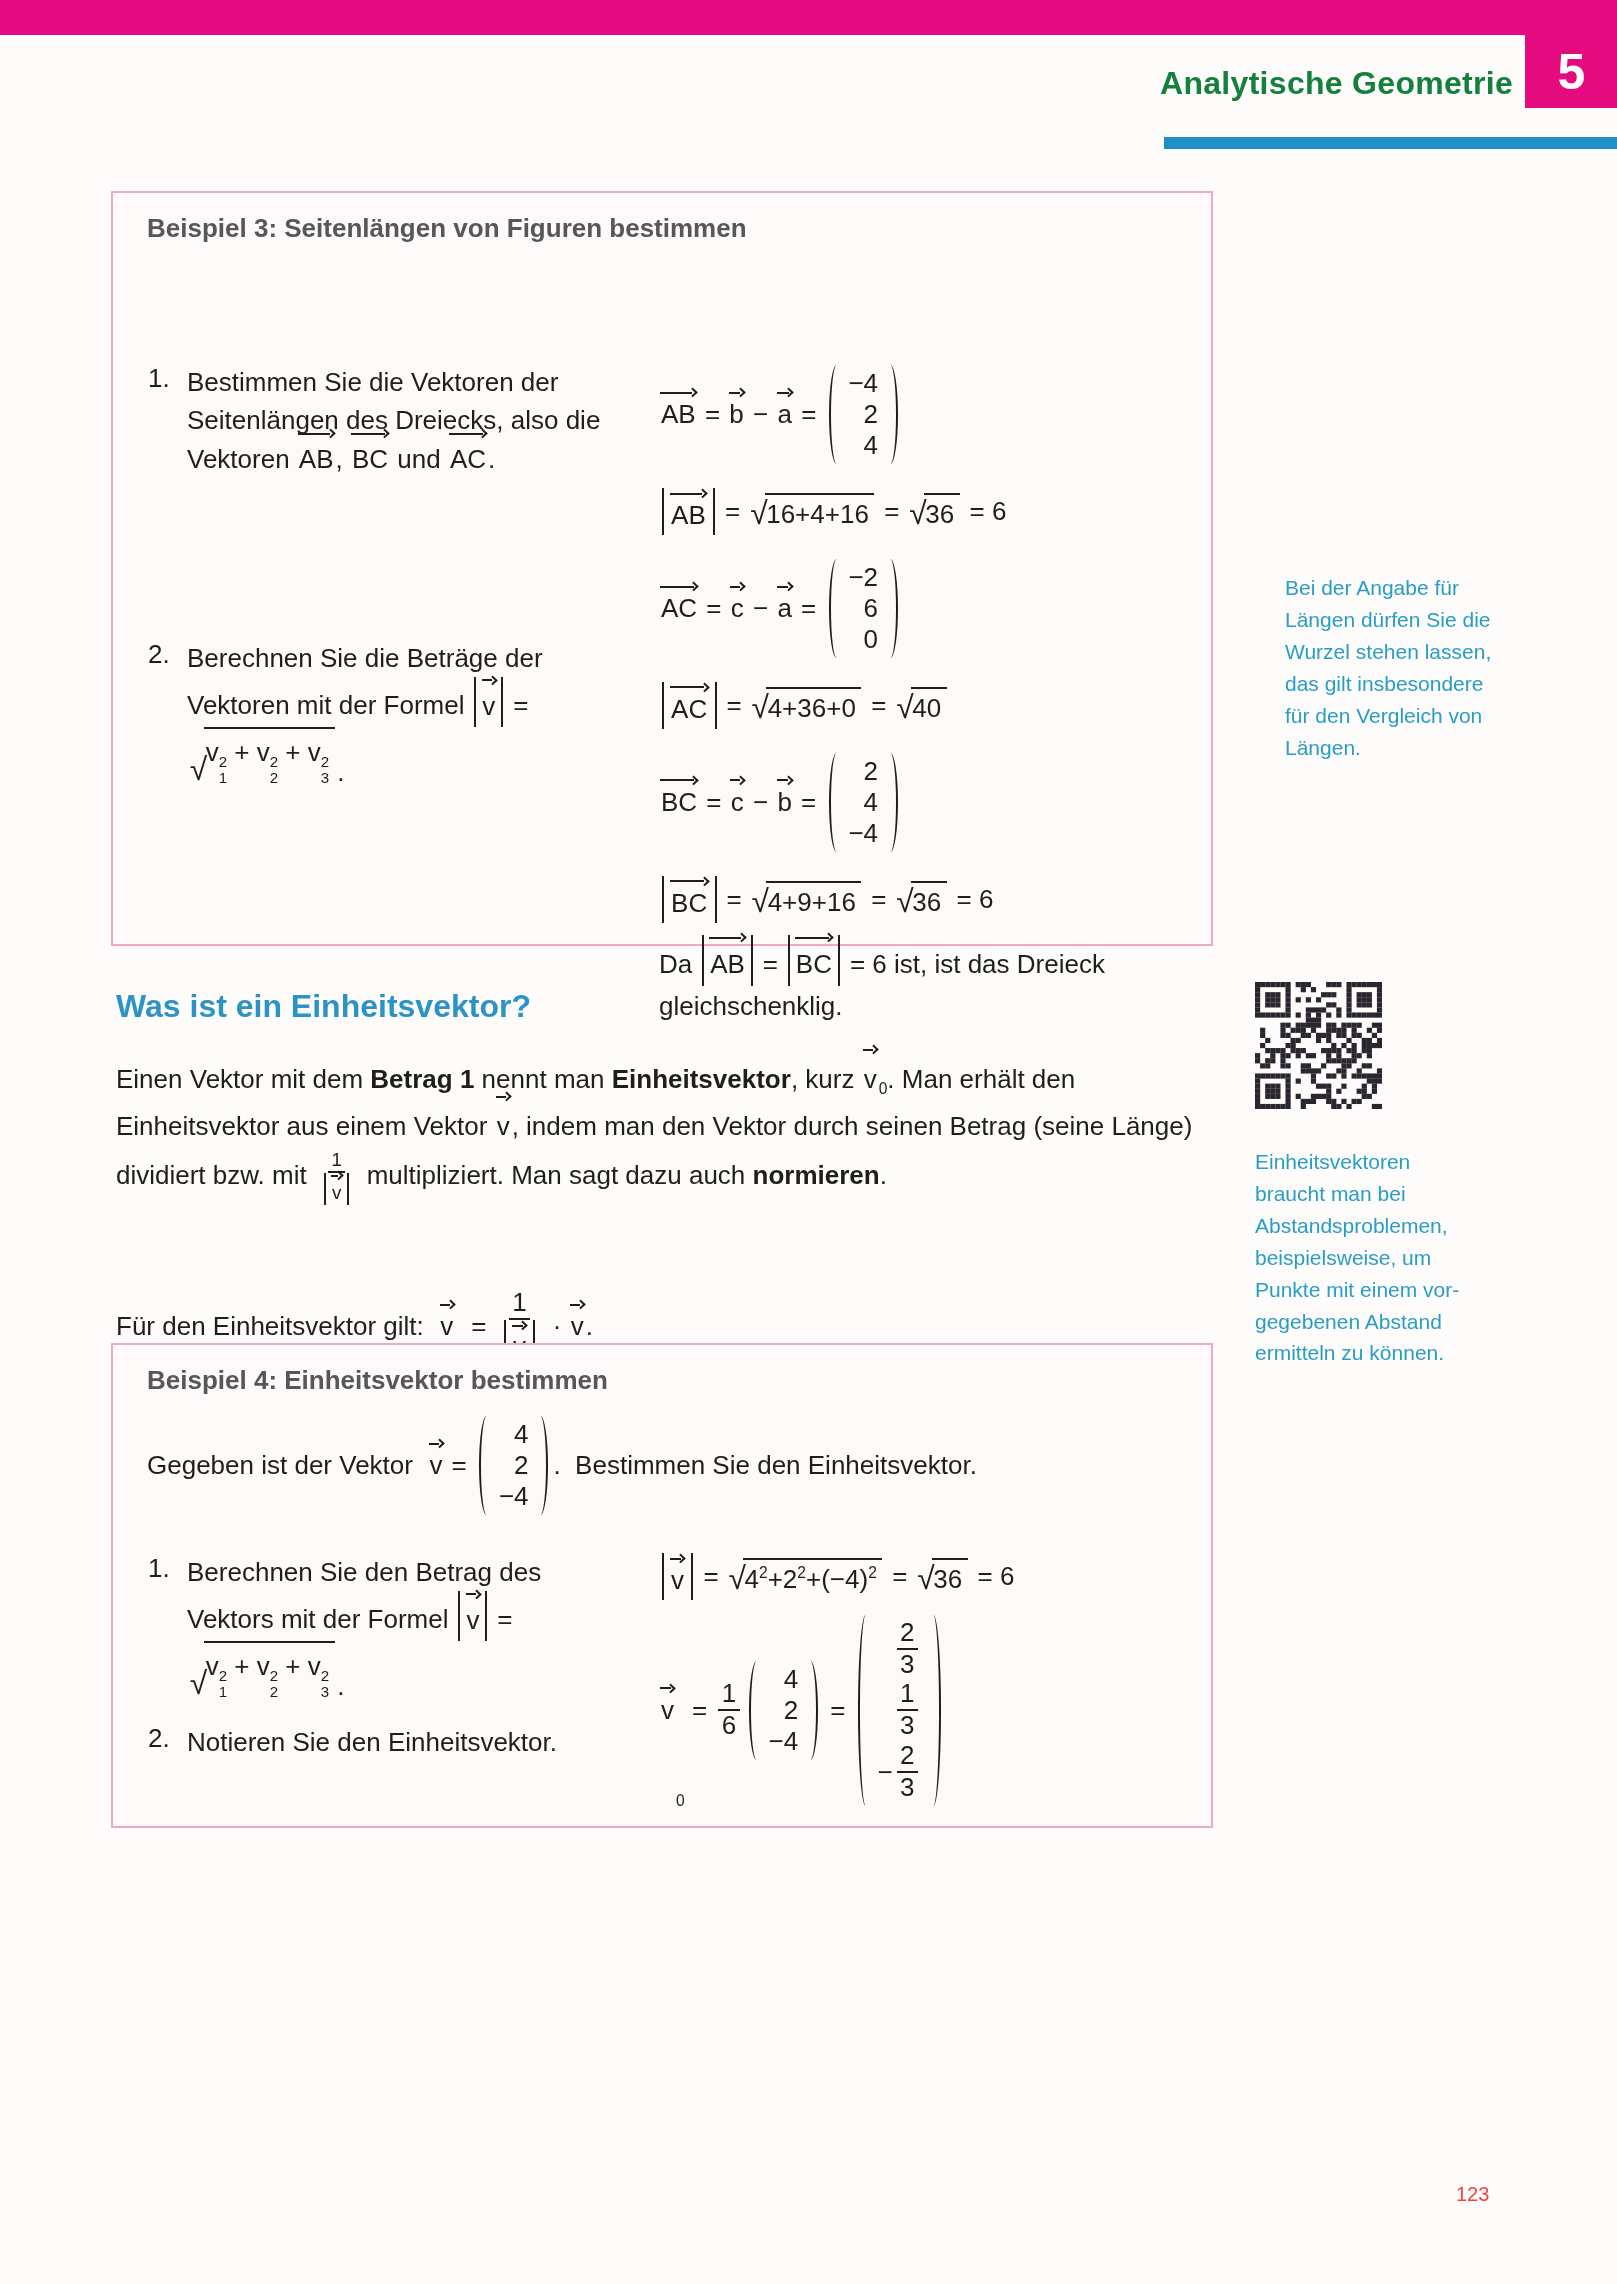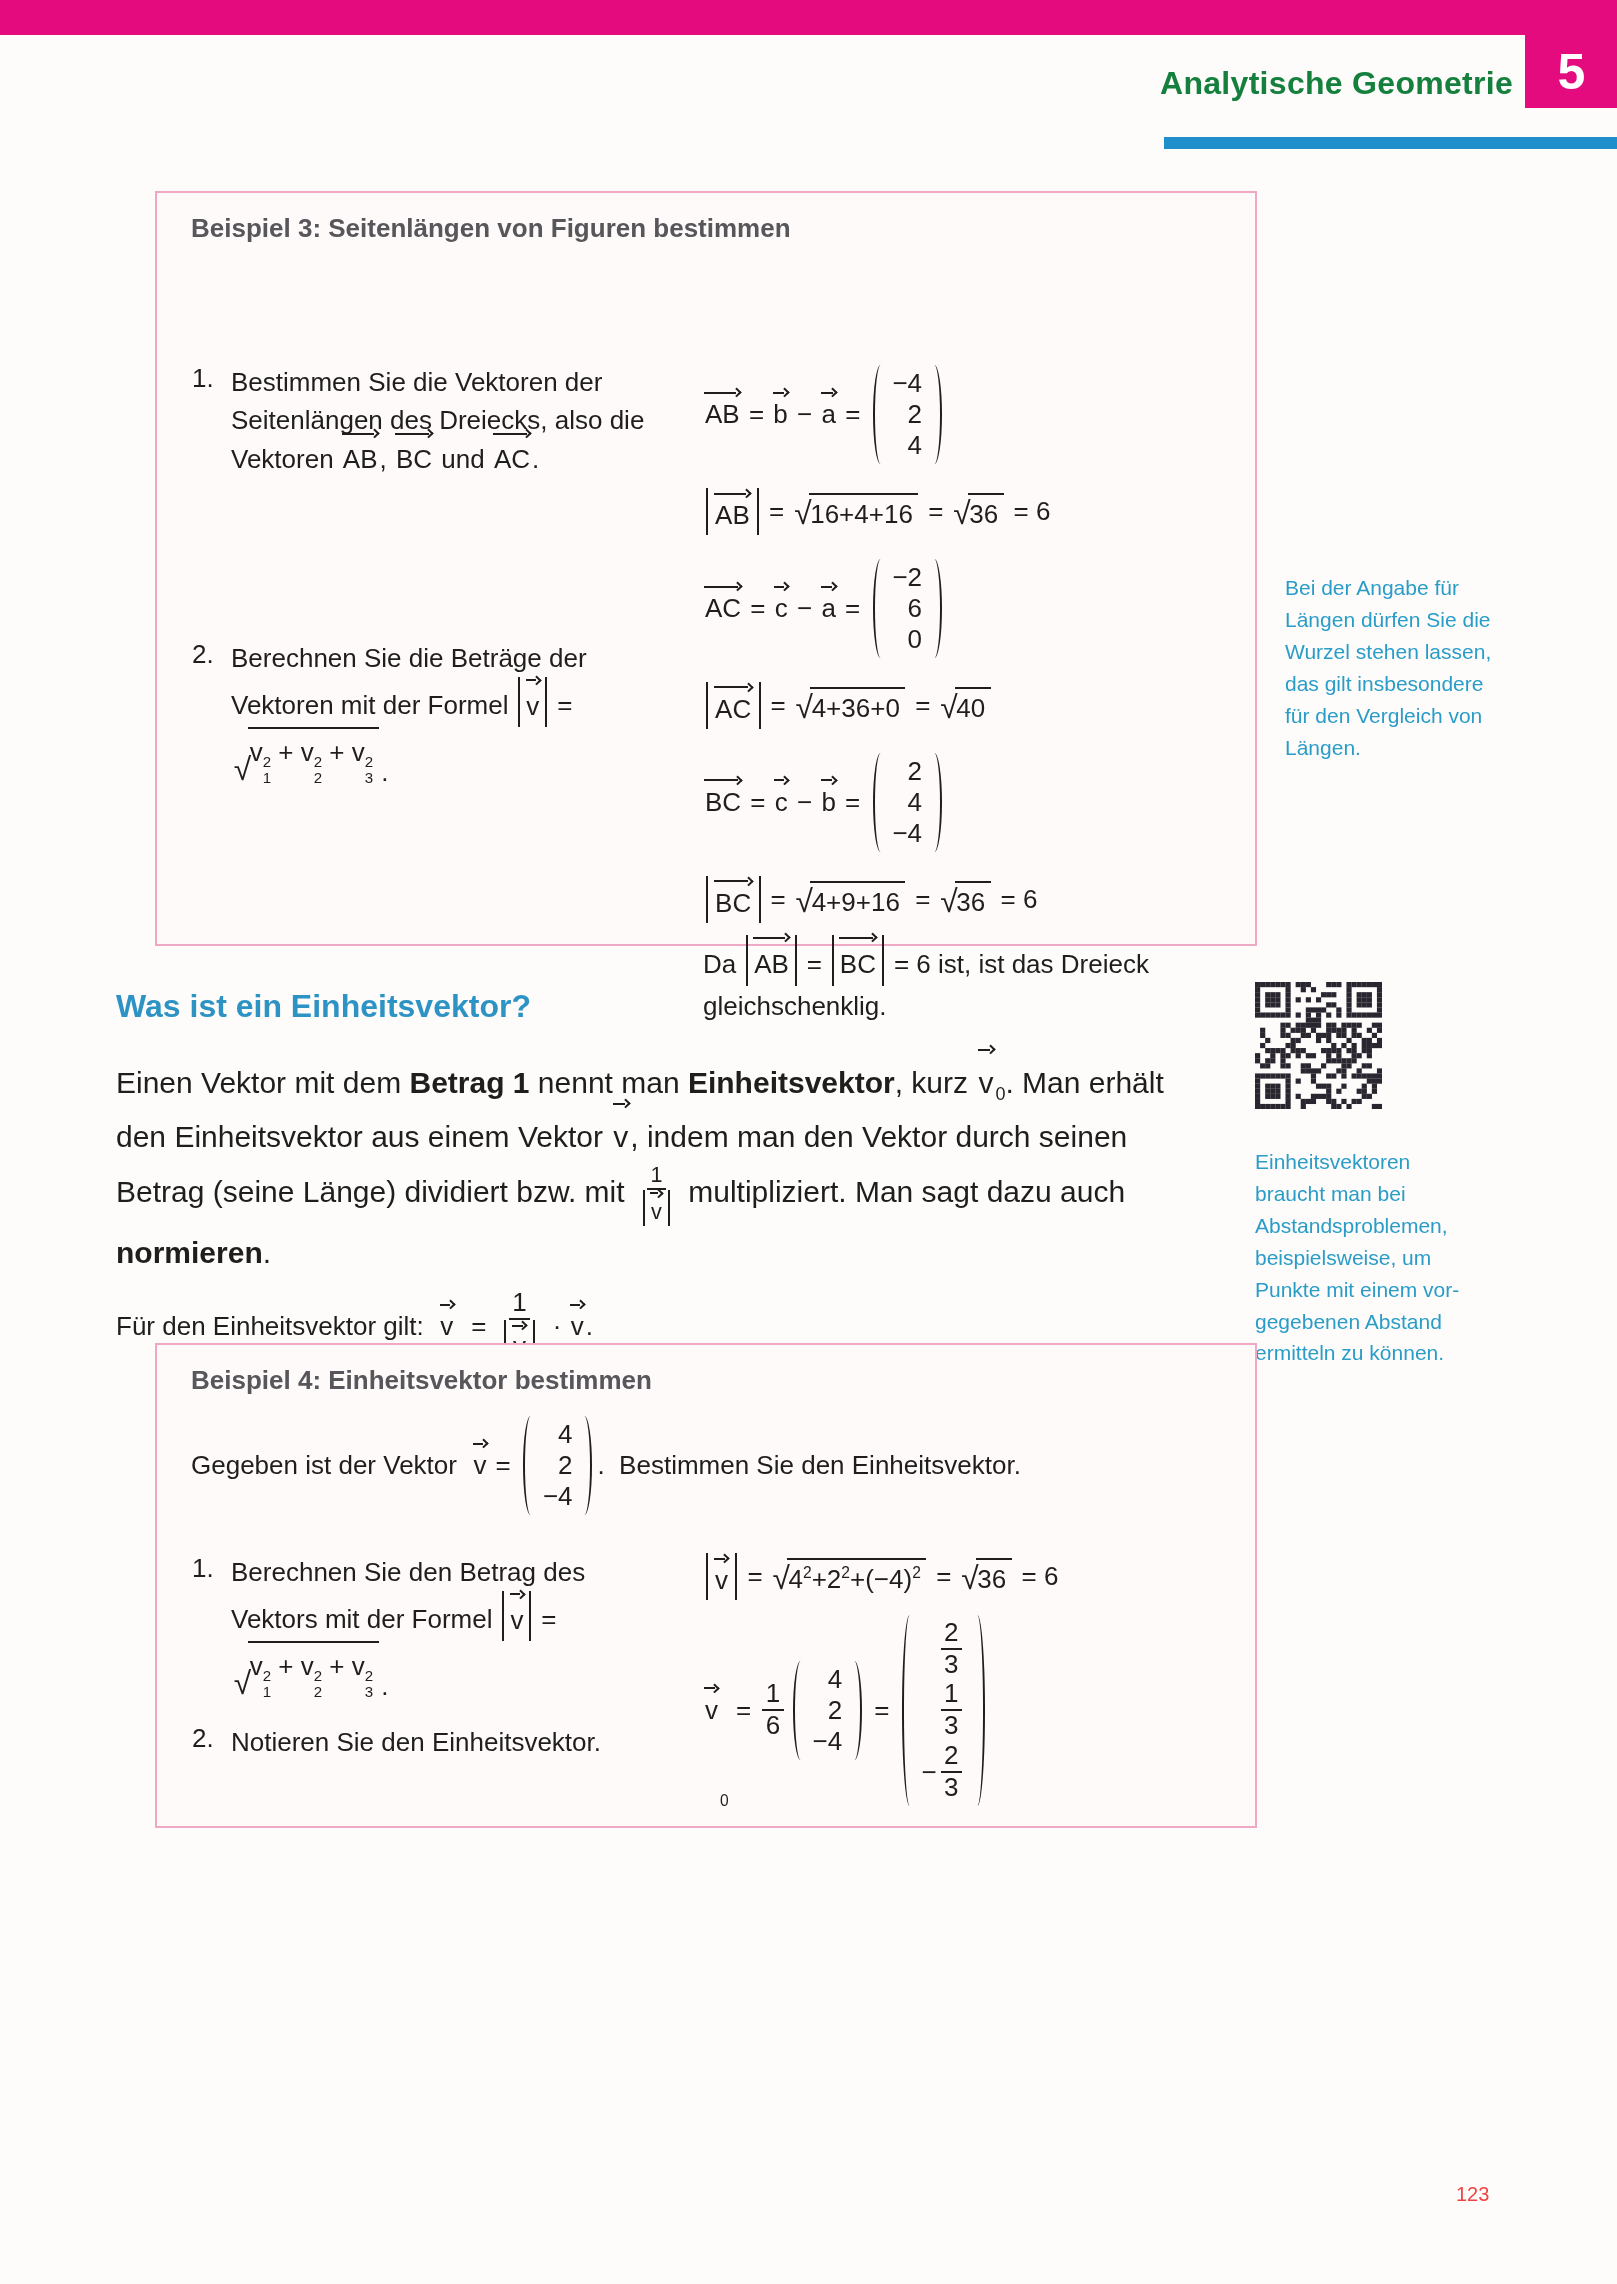"Beispiel 3: Seitenlängen von Figuren" .exbox { margin-left: 44px -> none }
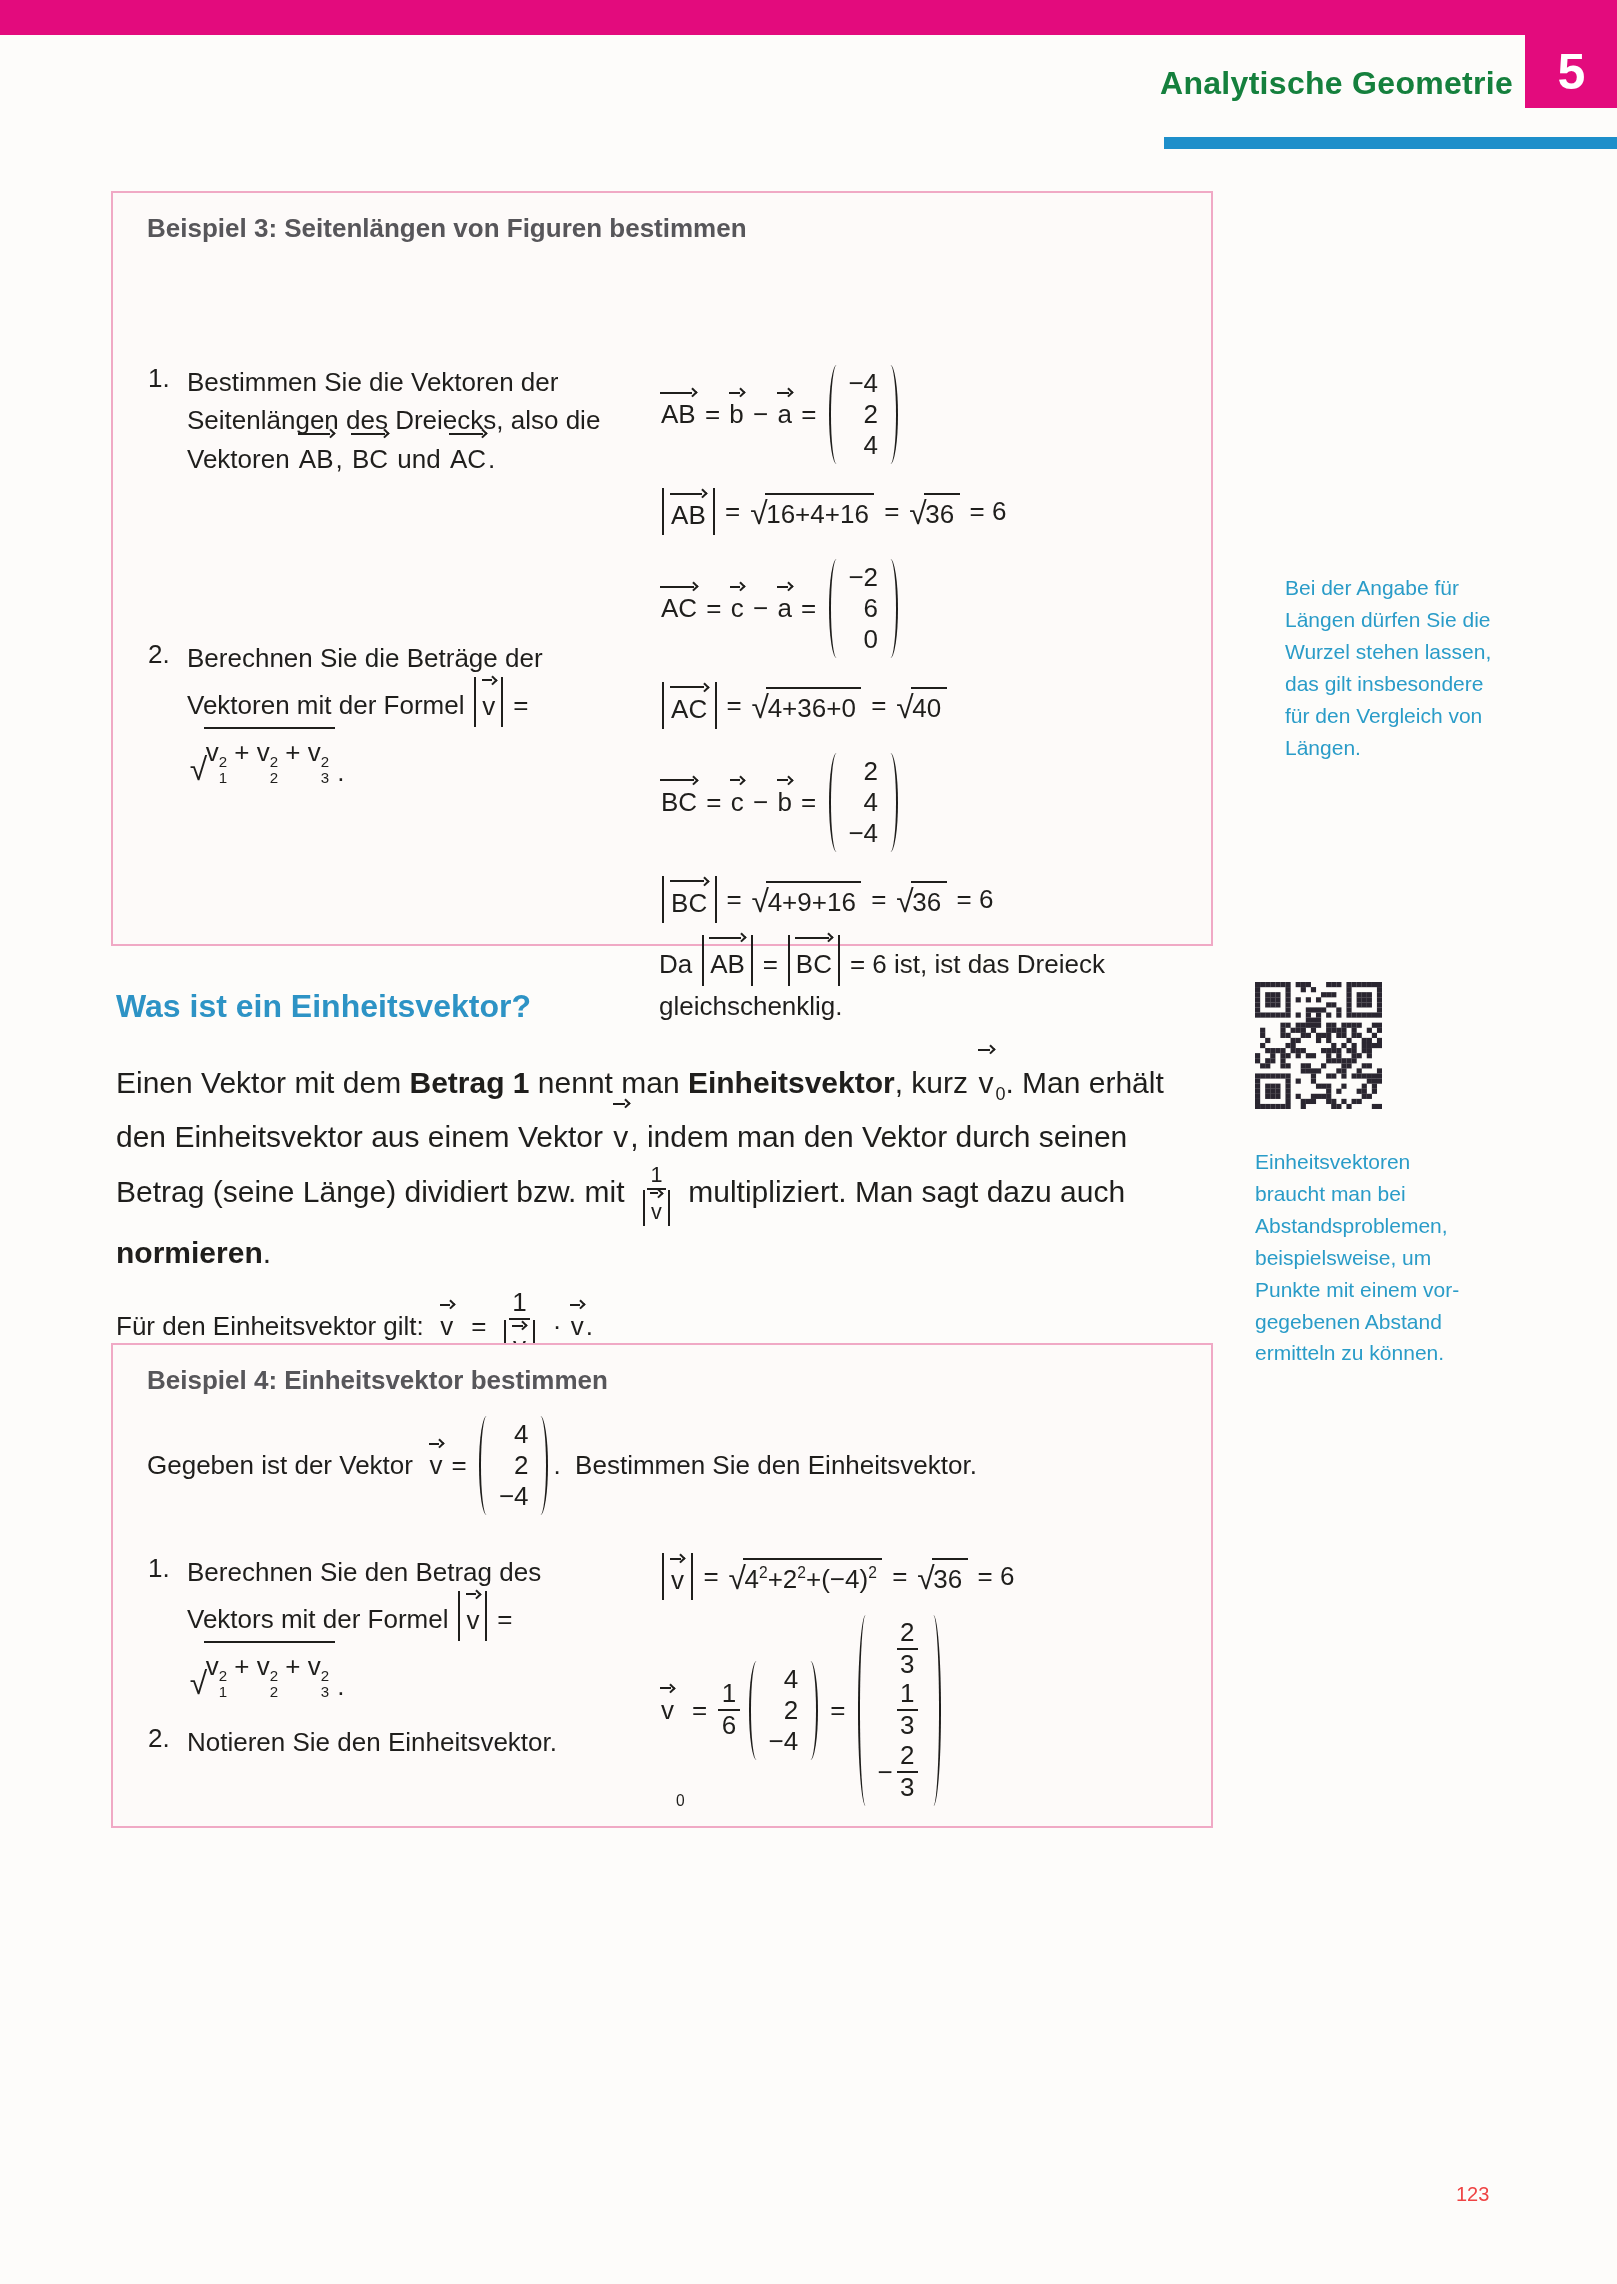"Einen Vektor mit dem Betrag" .section-para { font-size: 30px -> 26px }
